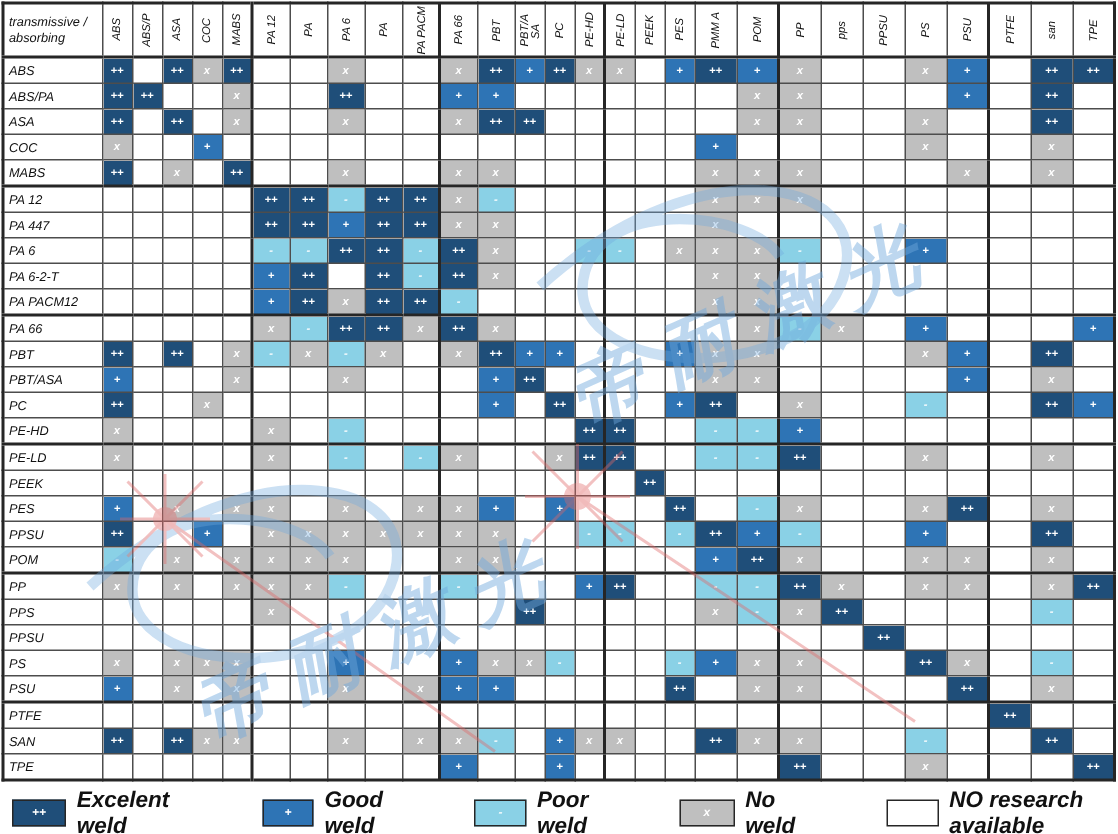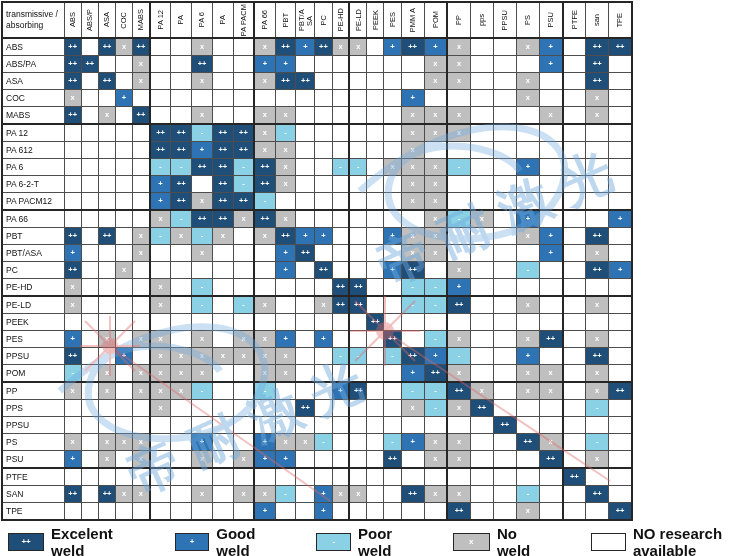"transmissive /" #wrap { font-style: none -> italic; width: 633px -> 745px }
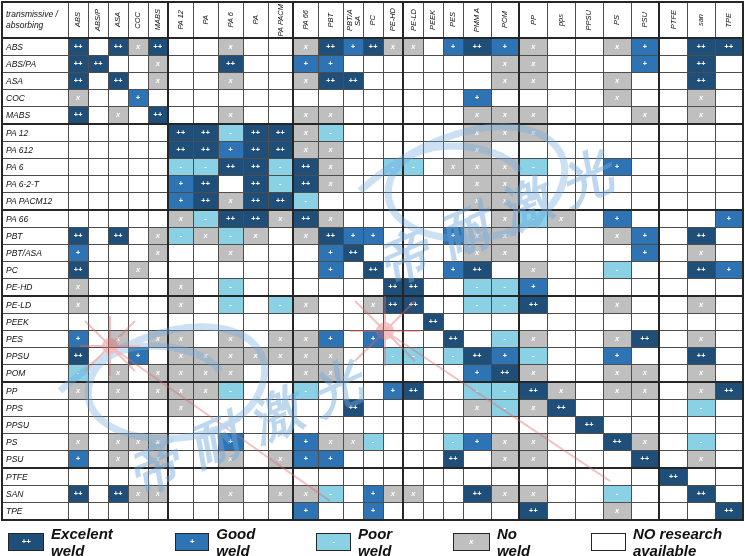"PA 612" th { text: 612 -> 447 }
